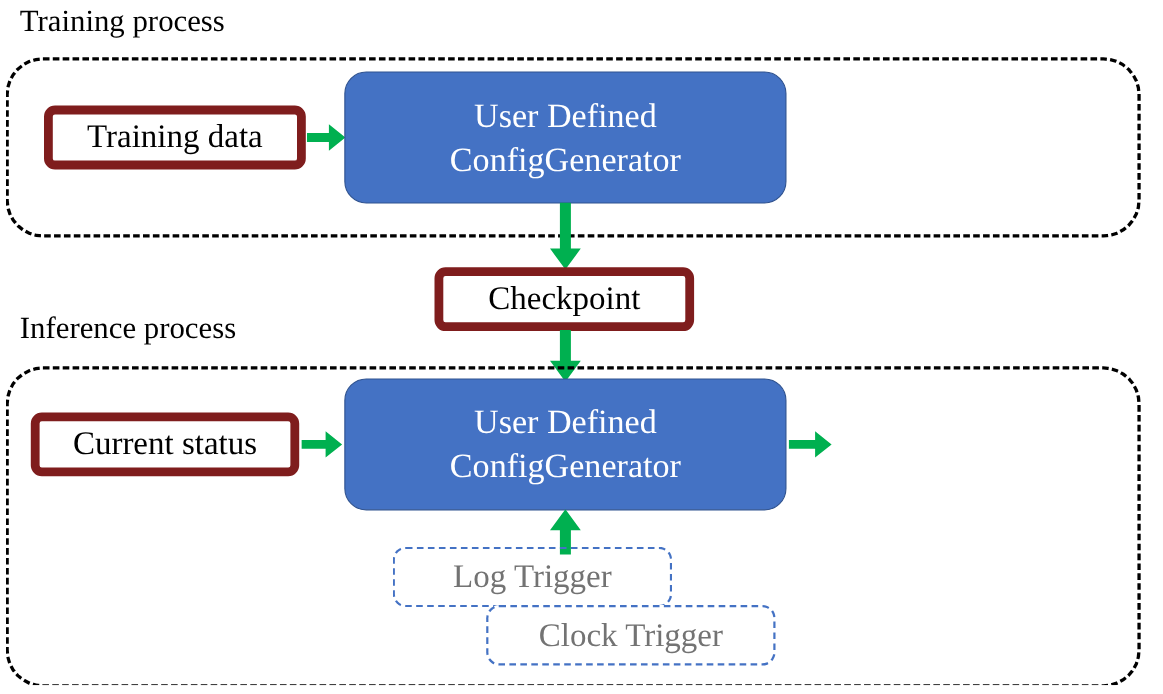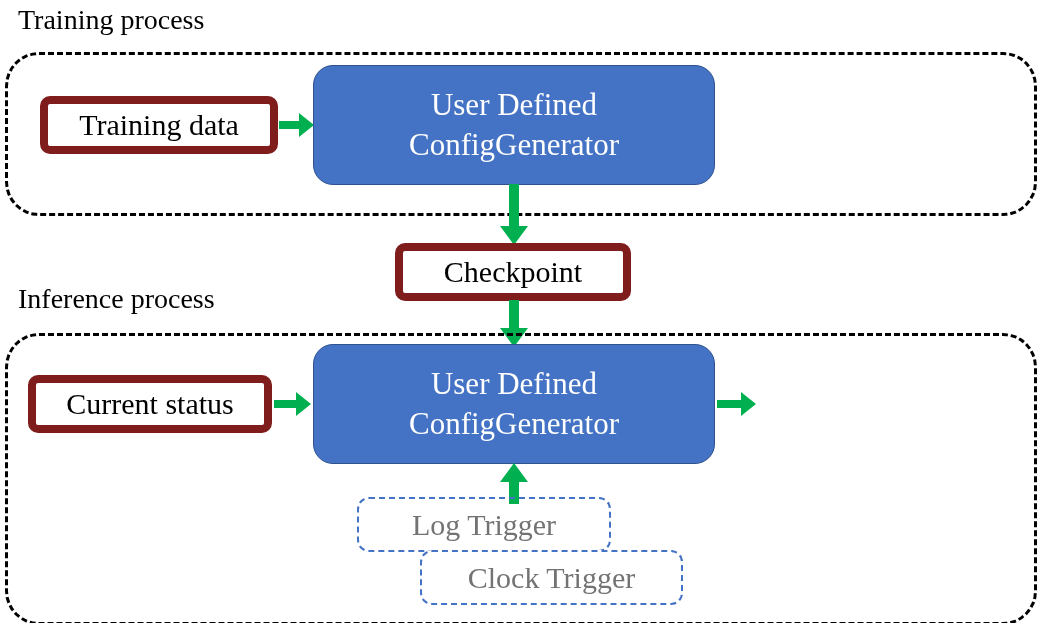"Clock Trigger" div.trigger-box { left: 420px -> 442px }
